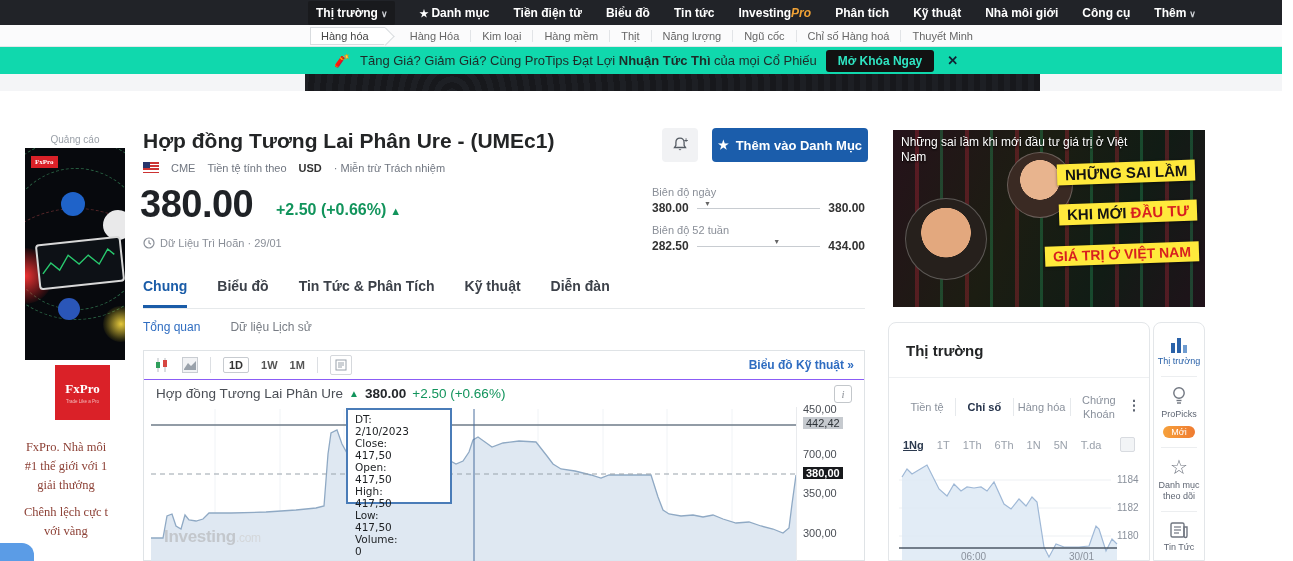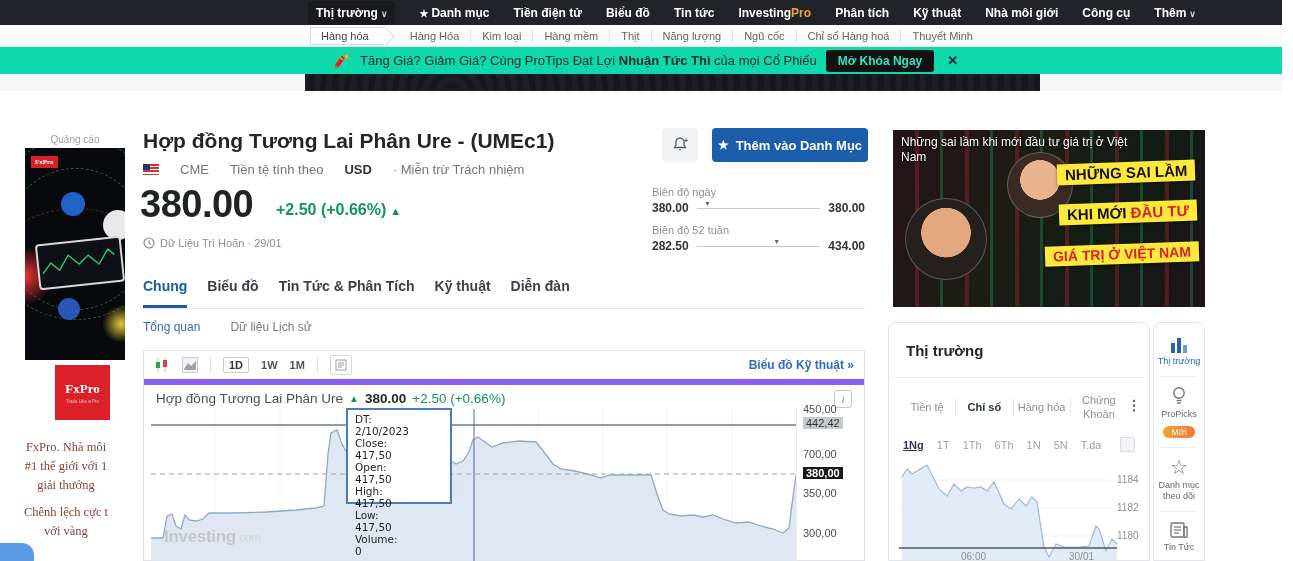"Pro" .pro-orange { font-style: none -> italic }
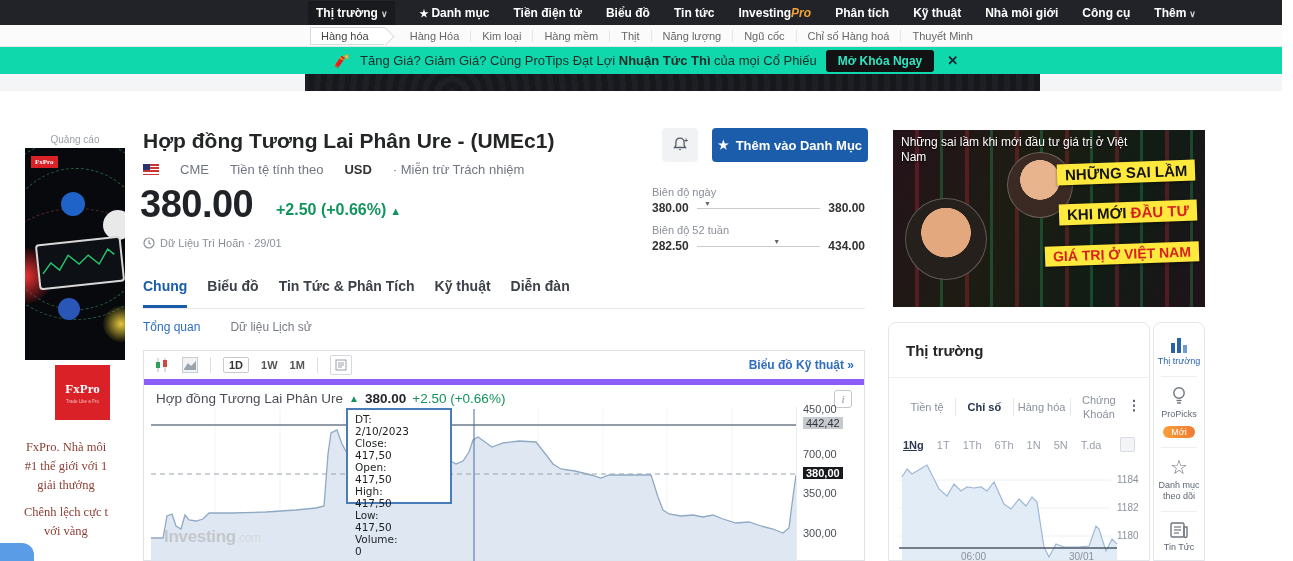"CME" #meta { align-items: center -> flex-start; font-size: 13px -> 11px; gap: 21px -> 12px }
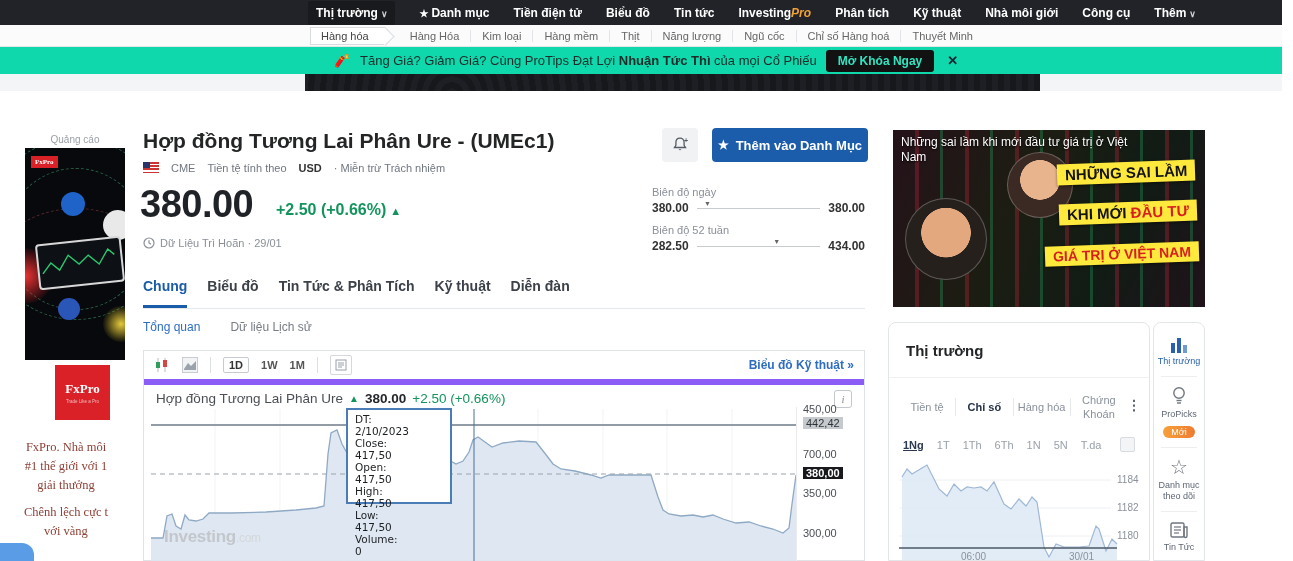"Chung" #tabs { gap: 20px -> 30px }
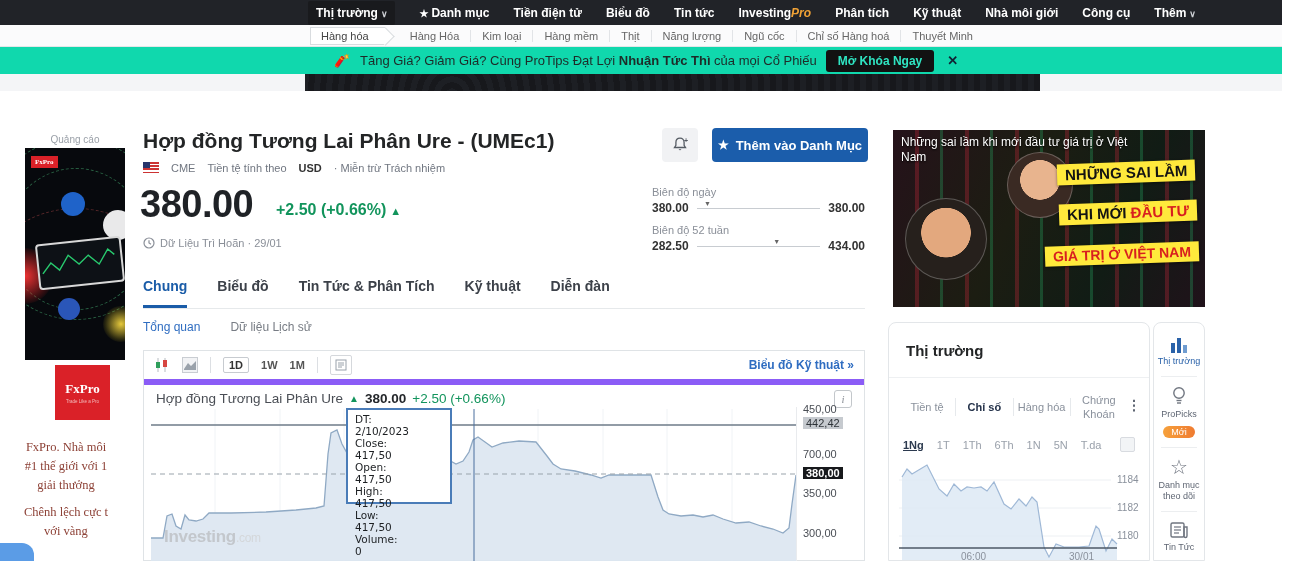"1D" #chart-toolbar { border-bottom: 6px solid #8b5cf6 -> 1px solid #8b5cf6 }
